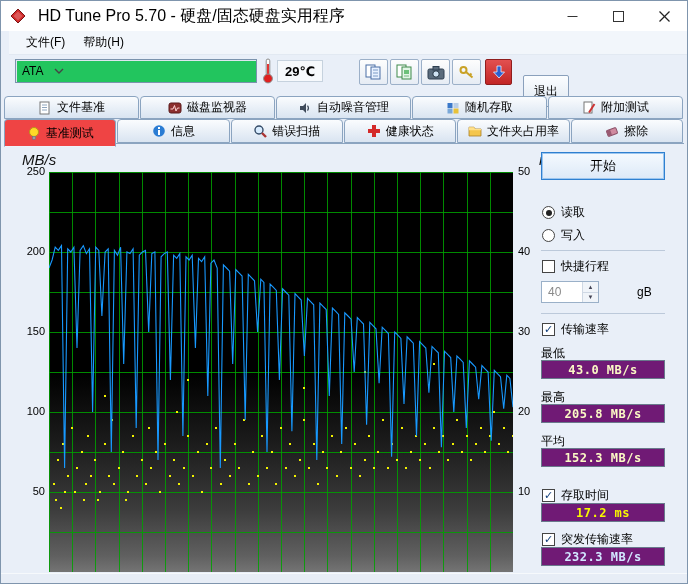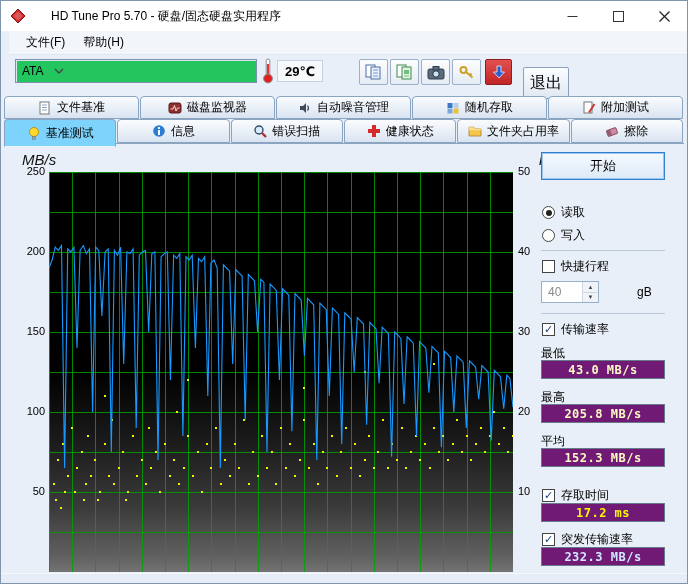"HD Tune Pro 5.70 -" .title { font-size: 12px -> 16px; margin-left: 25px -> 12px }
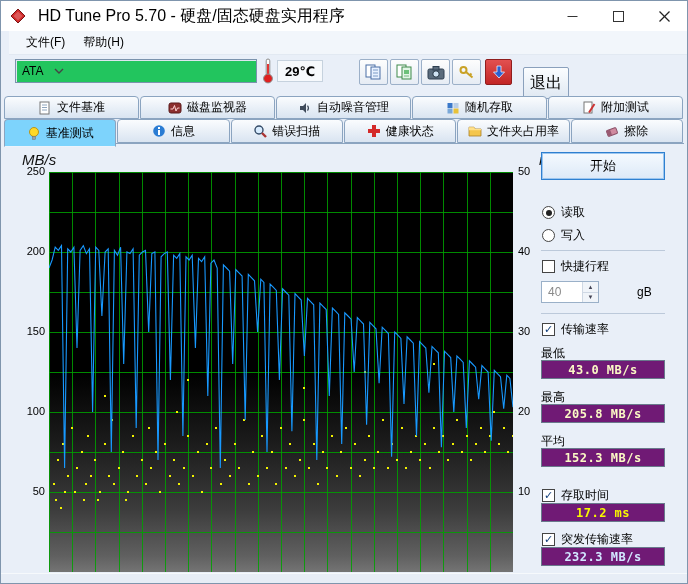"退出" .exitbtn { font-size: 16px -> 12px; top: 12px -> 20px }
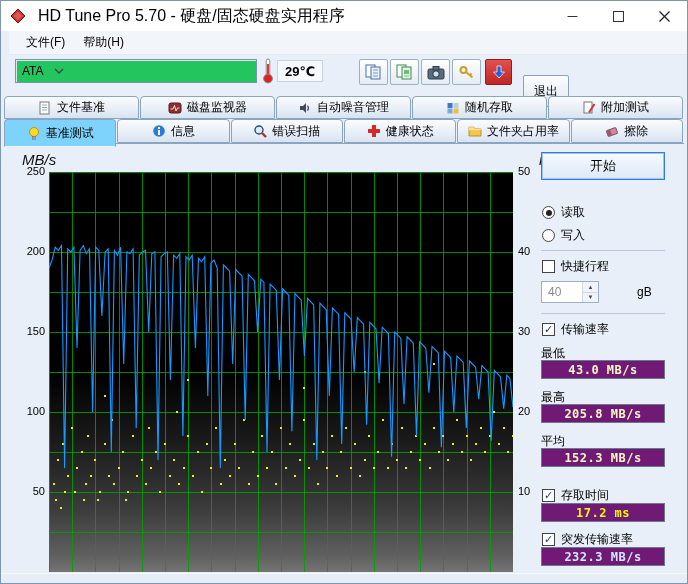"基准测试" .tab.active { background: #7dd3fc -> #ef4444 }
